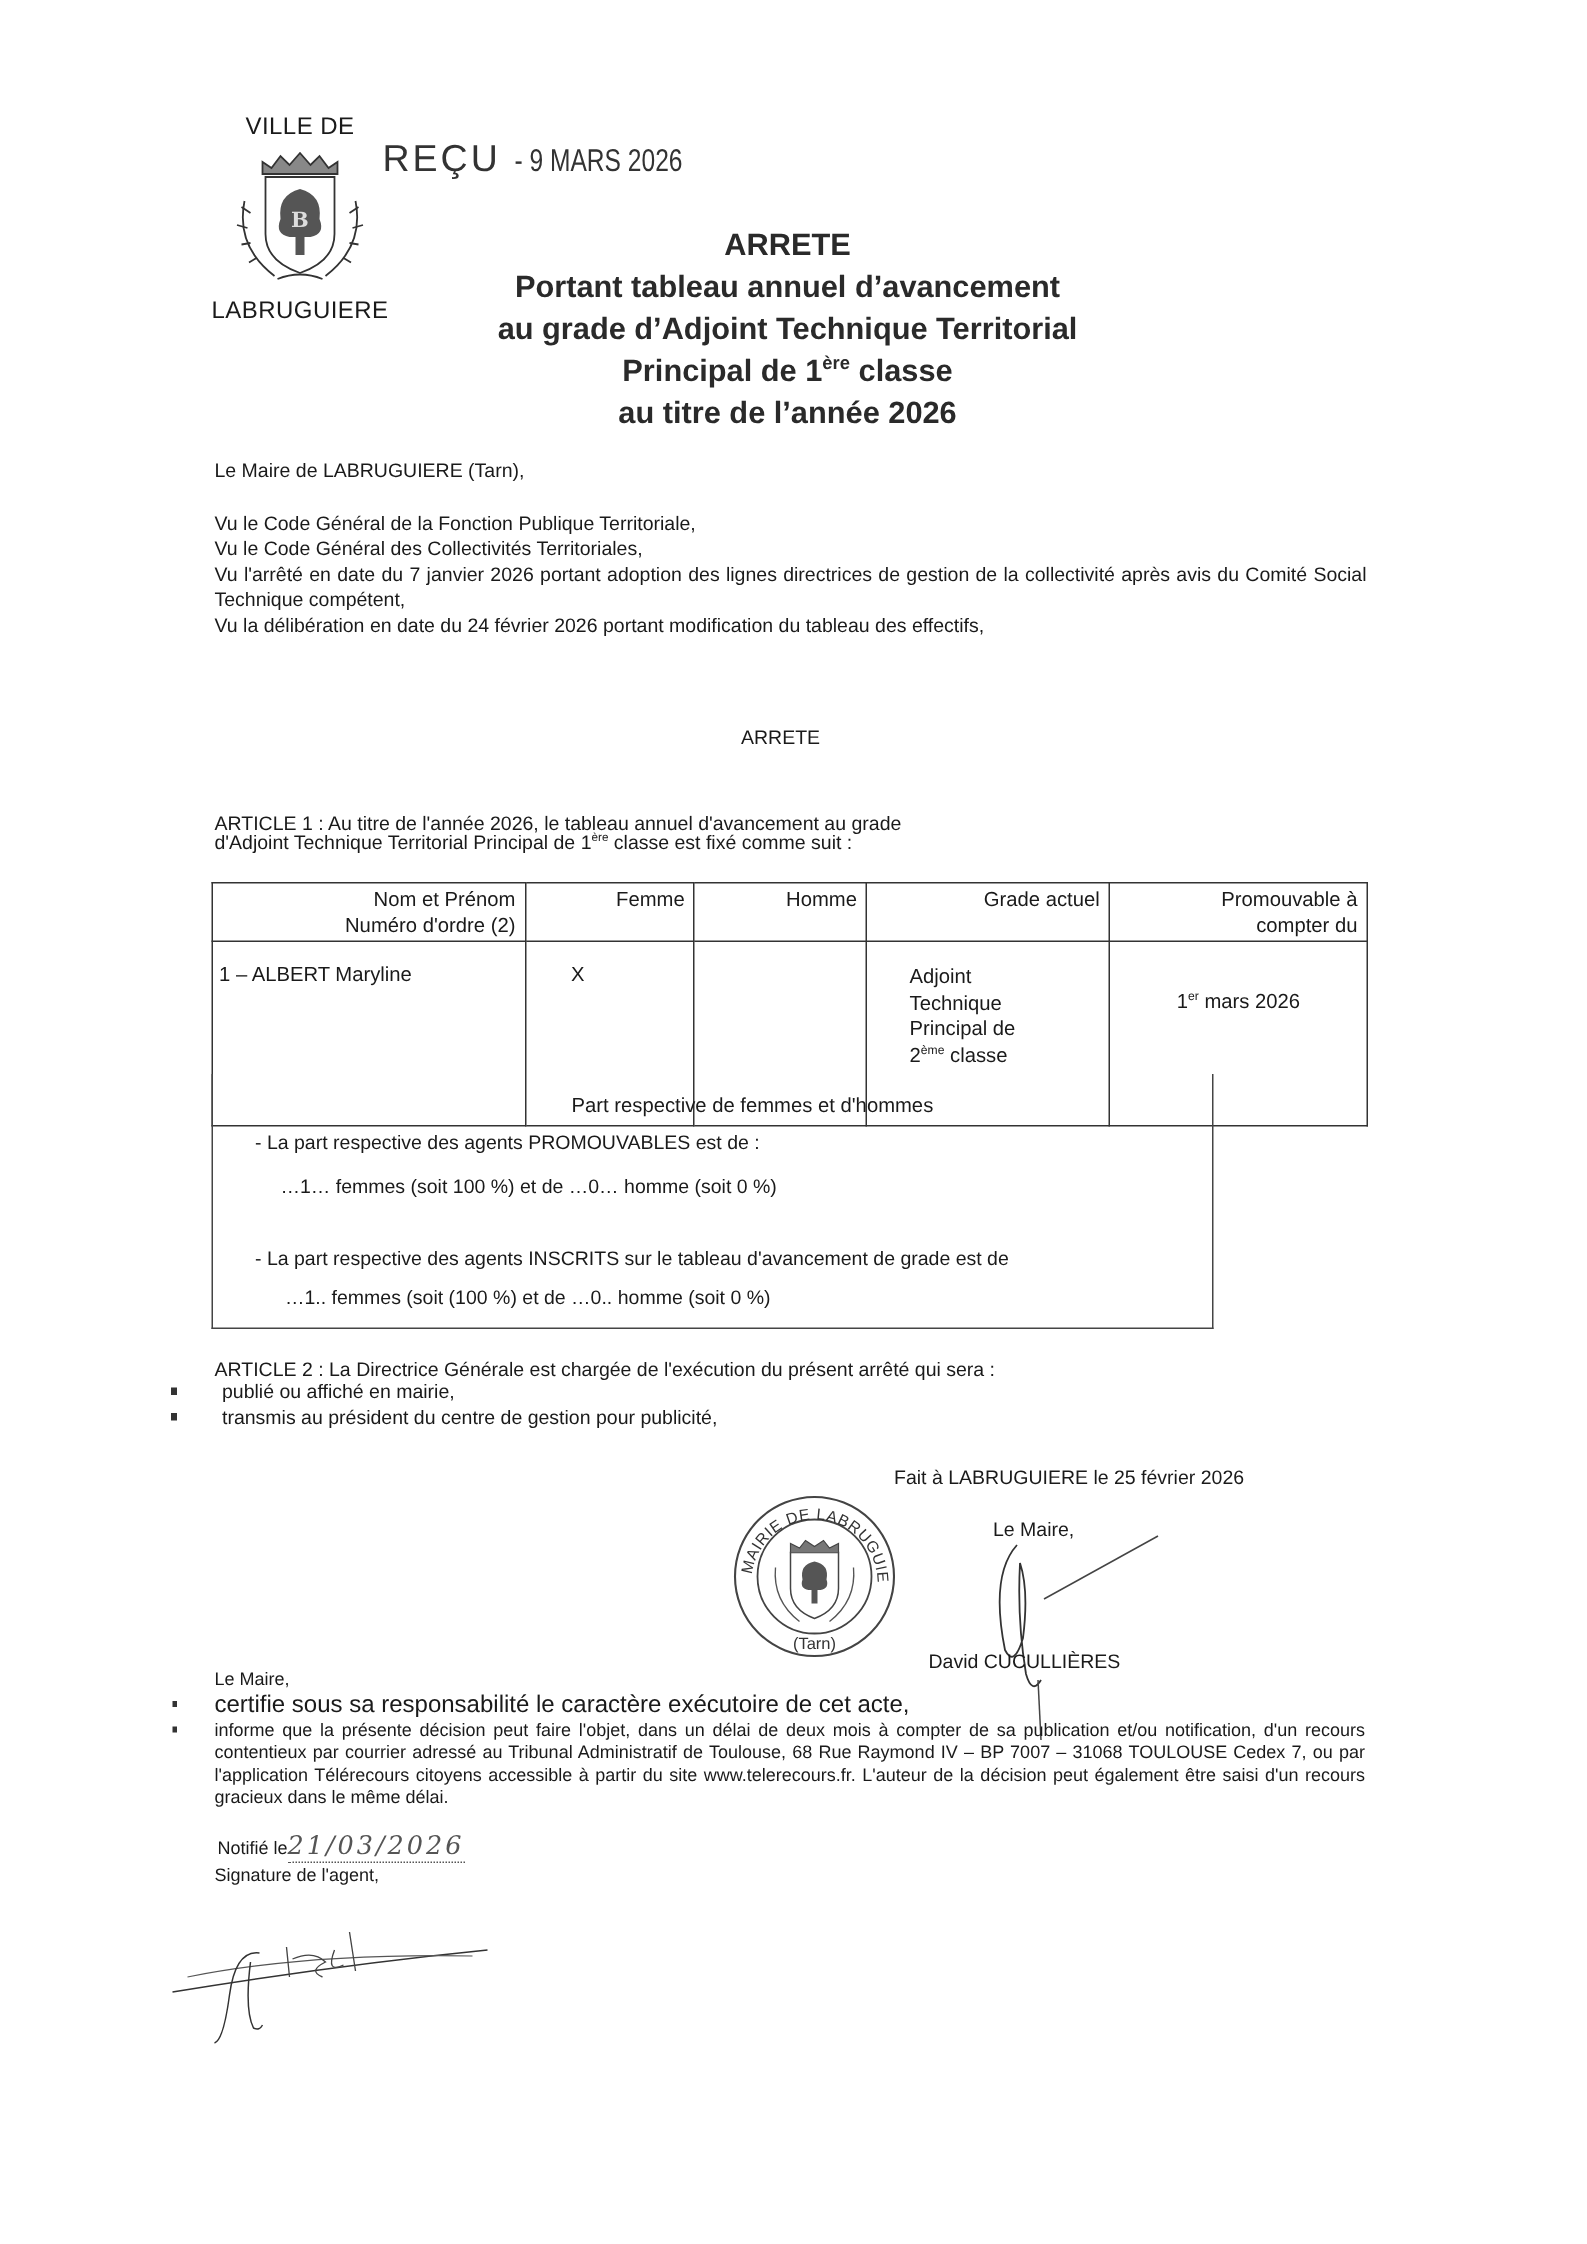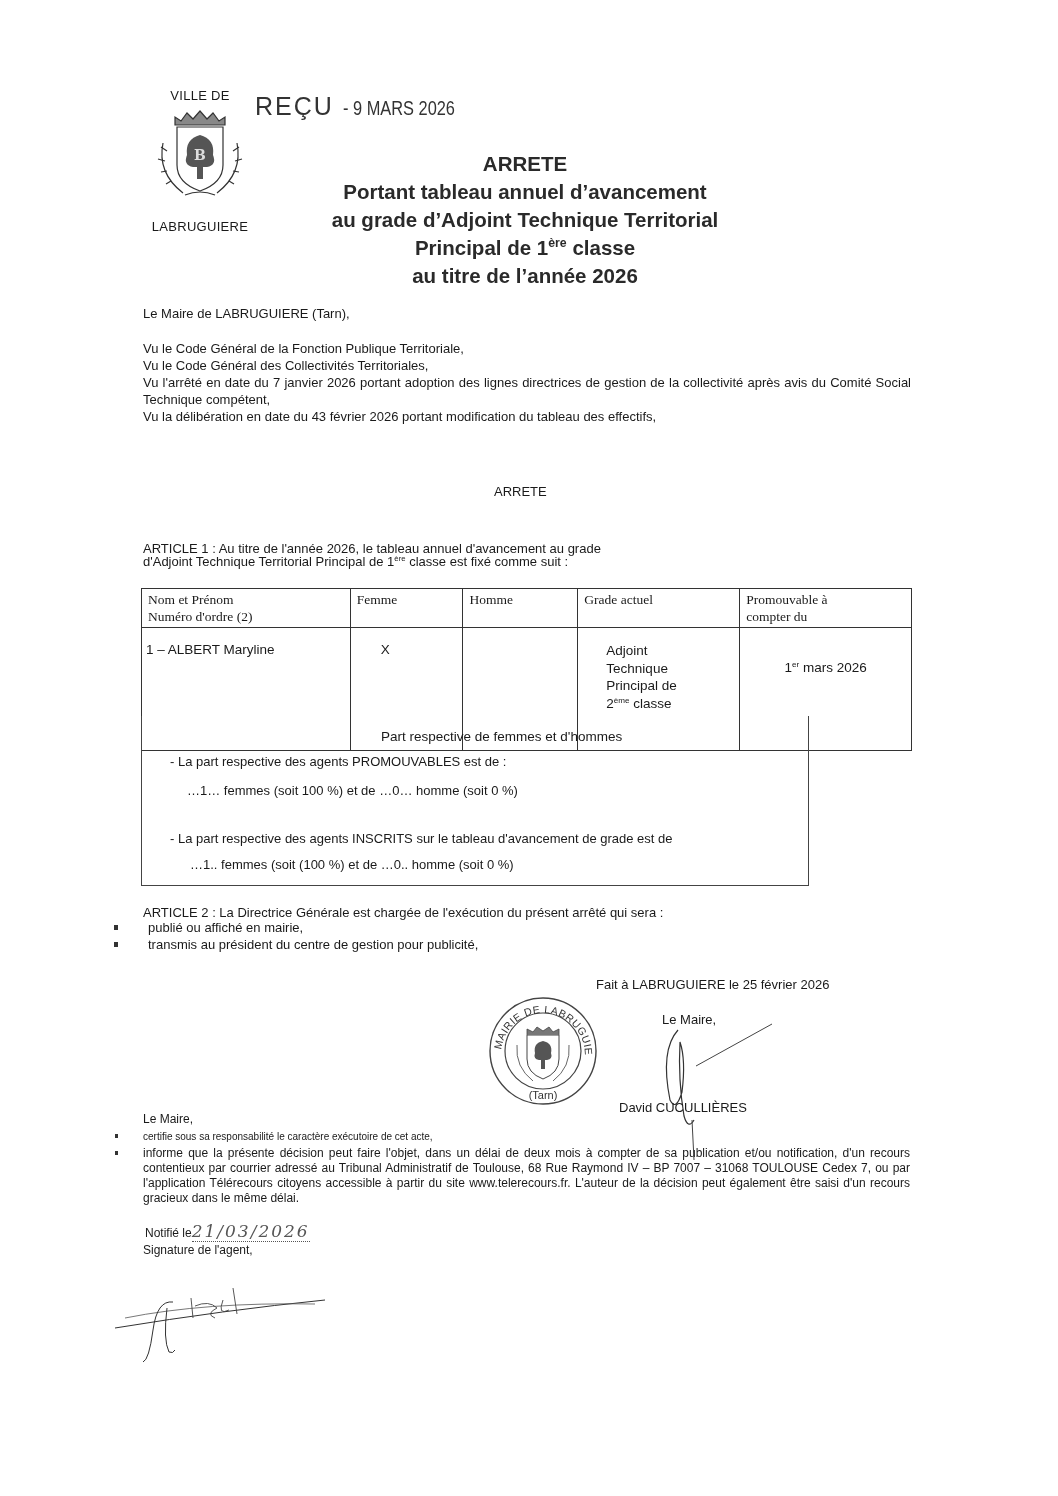"VILLE DE" #crest-block .small { font-size: 13px -> 16px; margin-top: 12px -> none }
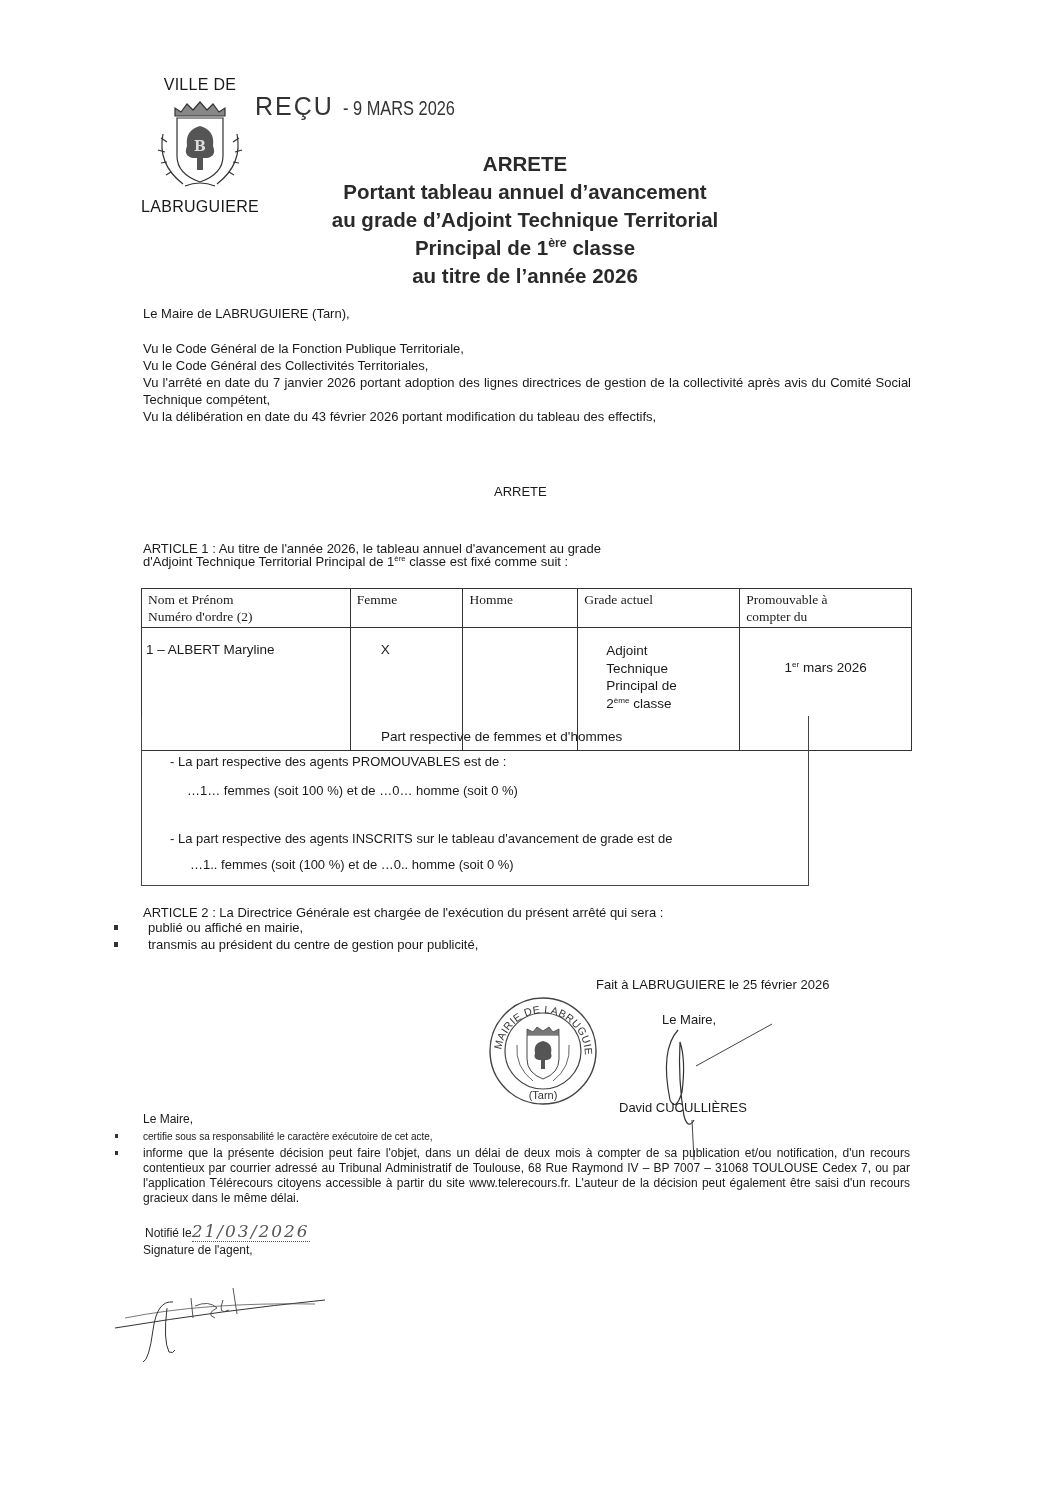"Vu la délibération en date" div.txt { text: 43 -> 24 }
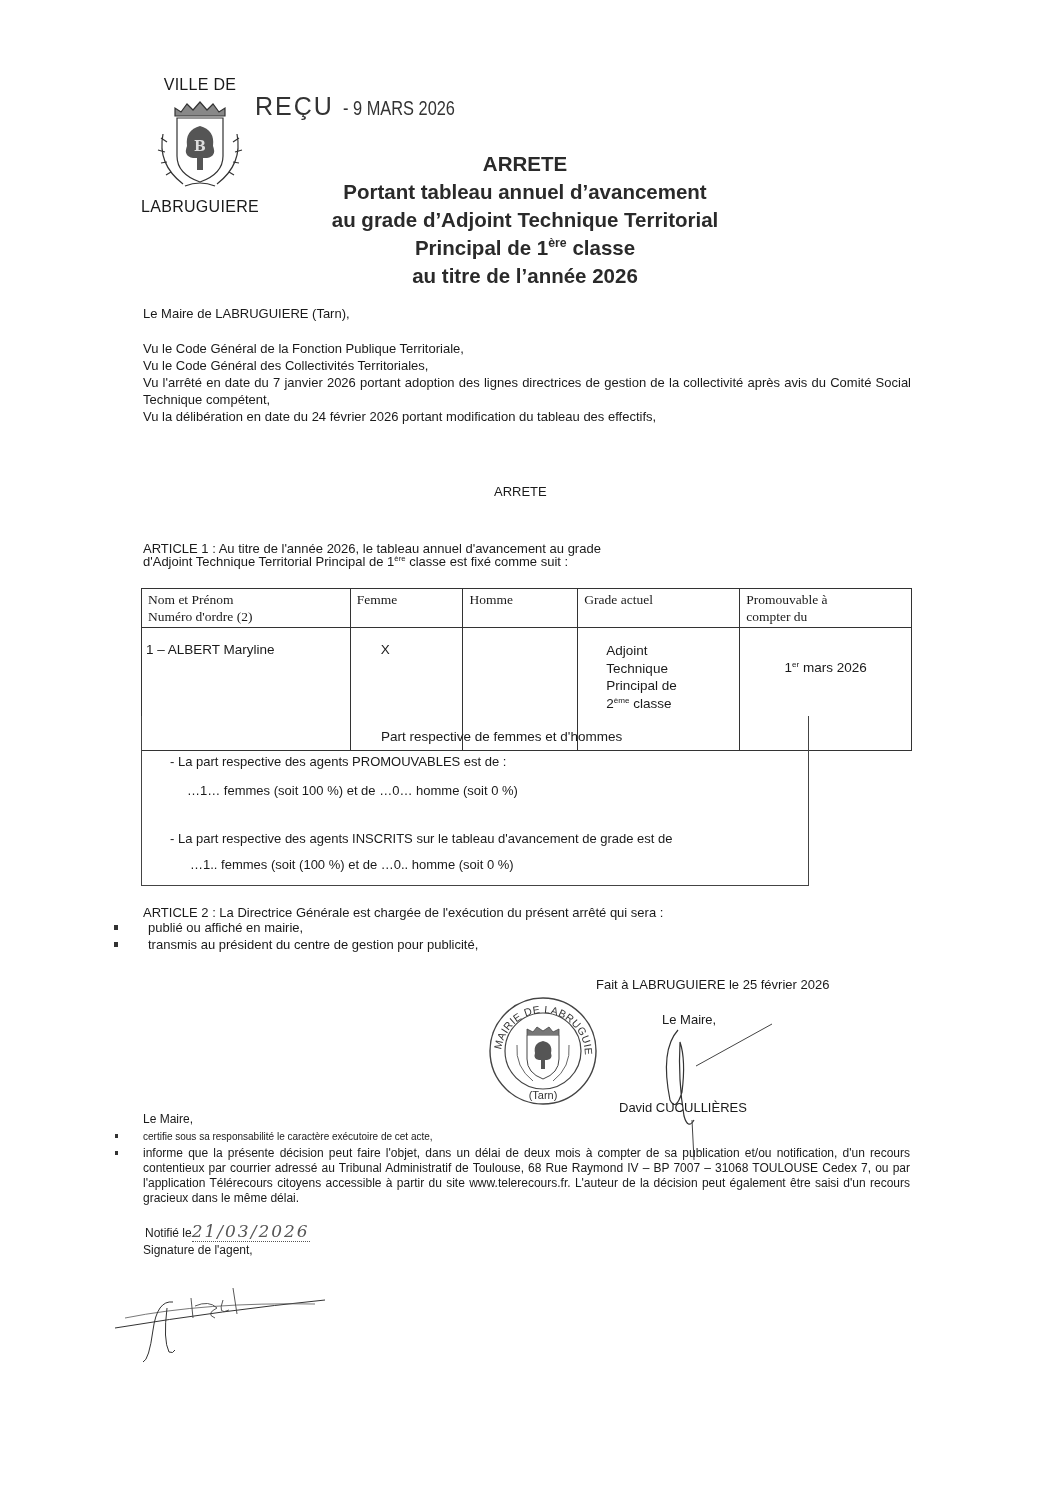"Nom et Prénom" #promo-table th { font-family: Liberation Serif, serif -> none; text-align: left -> right }
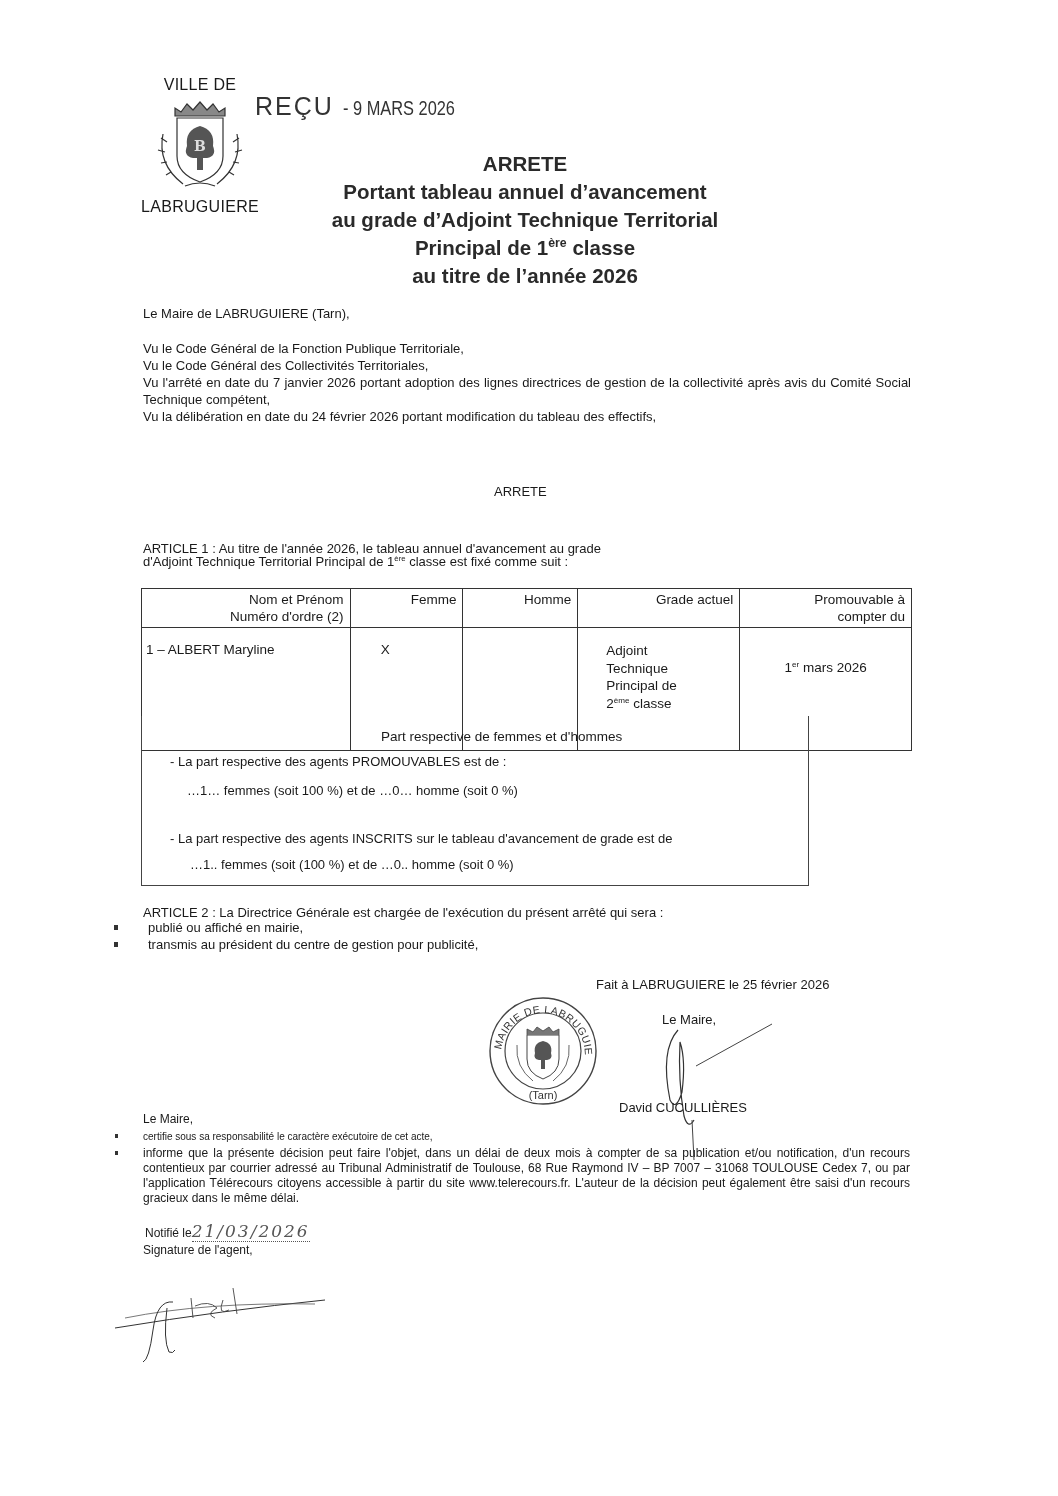"certifie sous sa responsabilité le" div.abs { font-size: 10px -> 16px }
